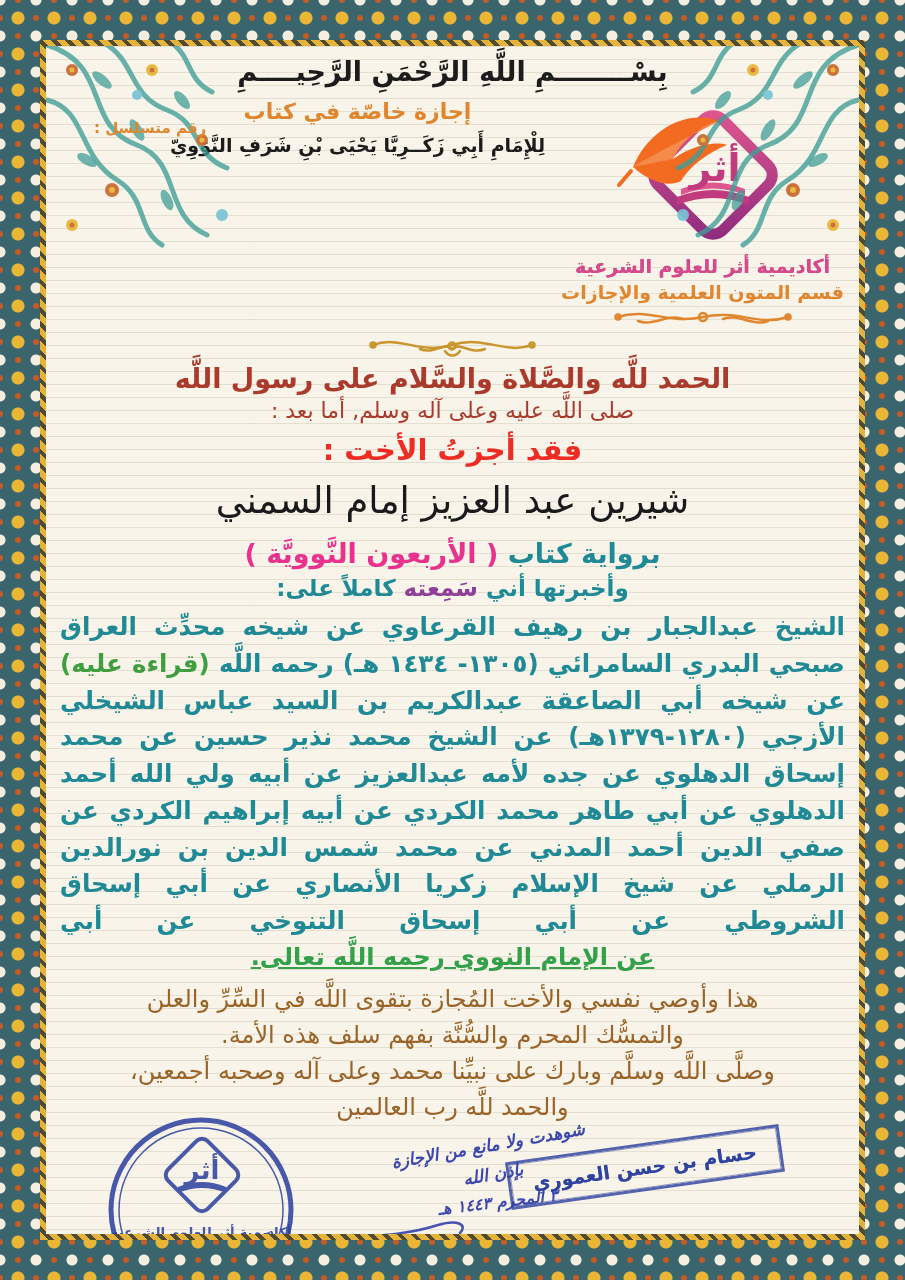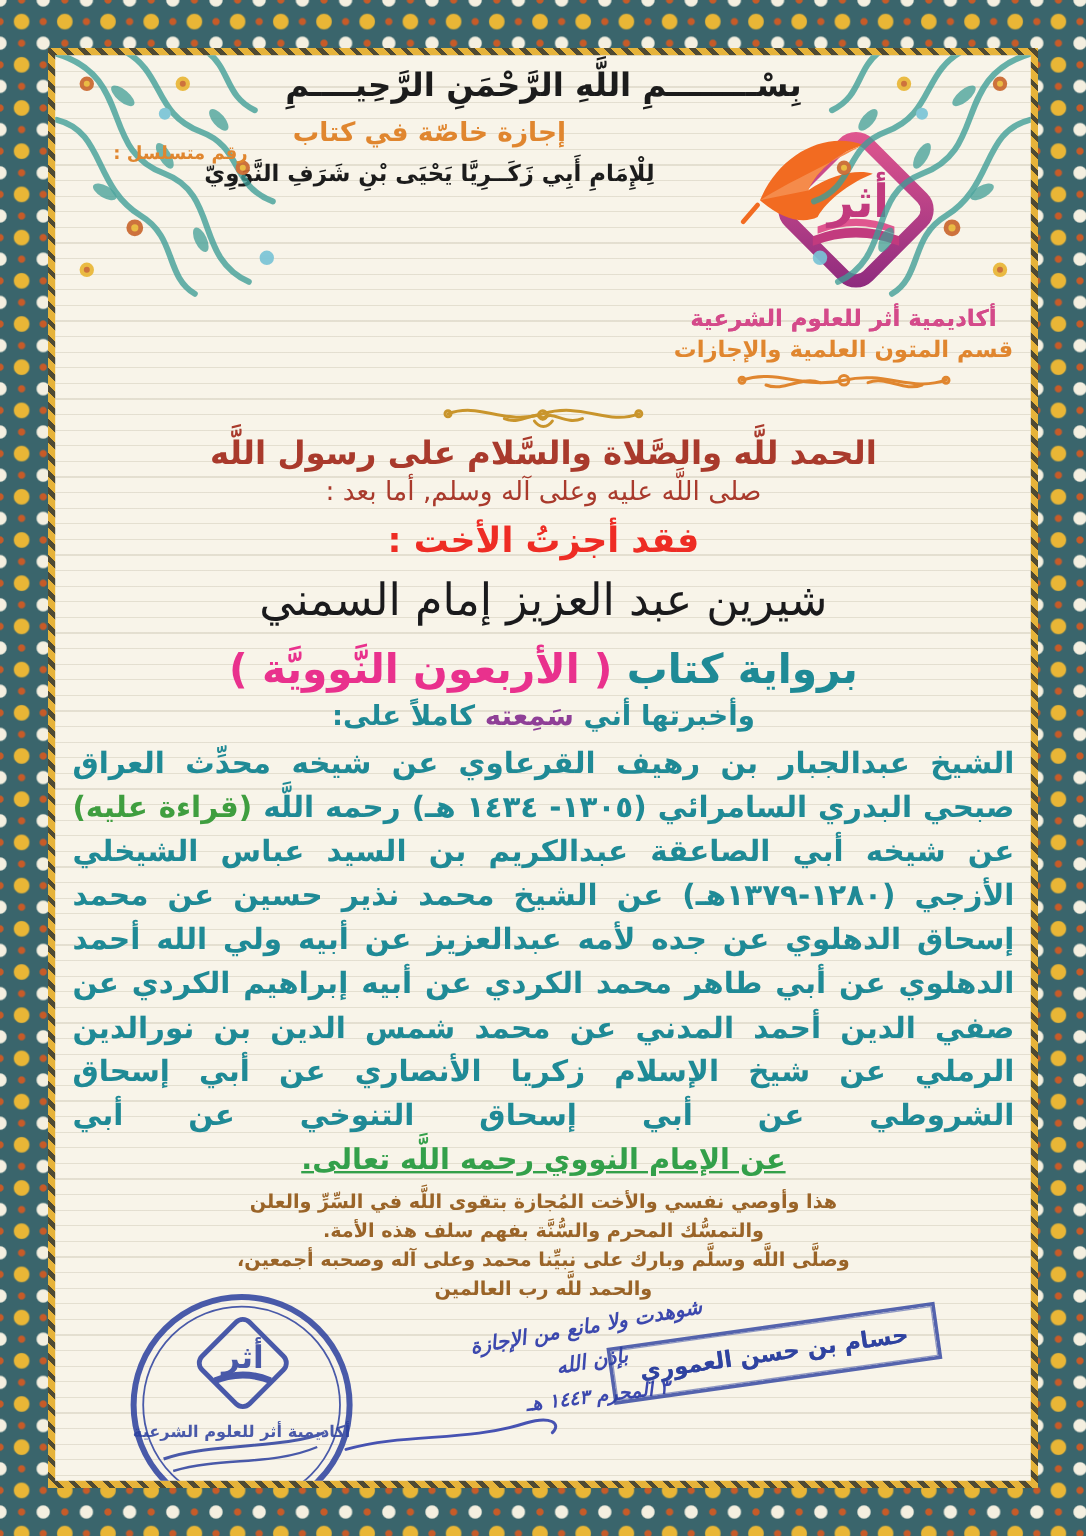"برواية كتاب ( الأربعون النَّوويَّة" .narration { font-size: 34px -> 27px }
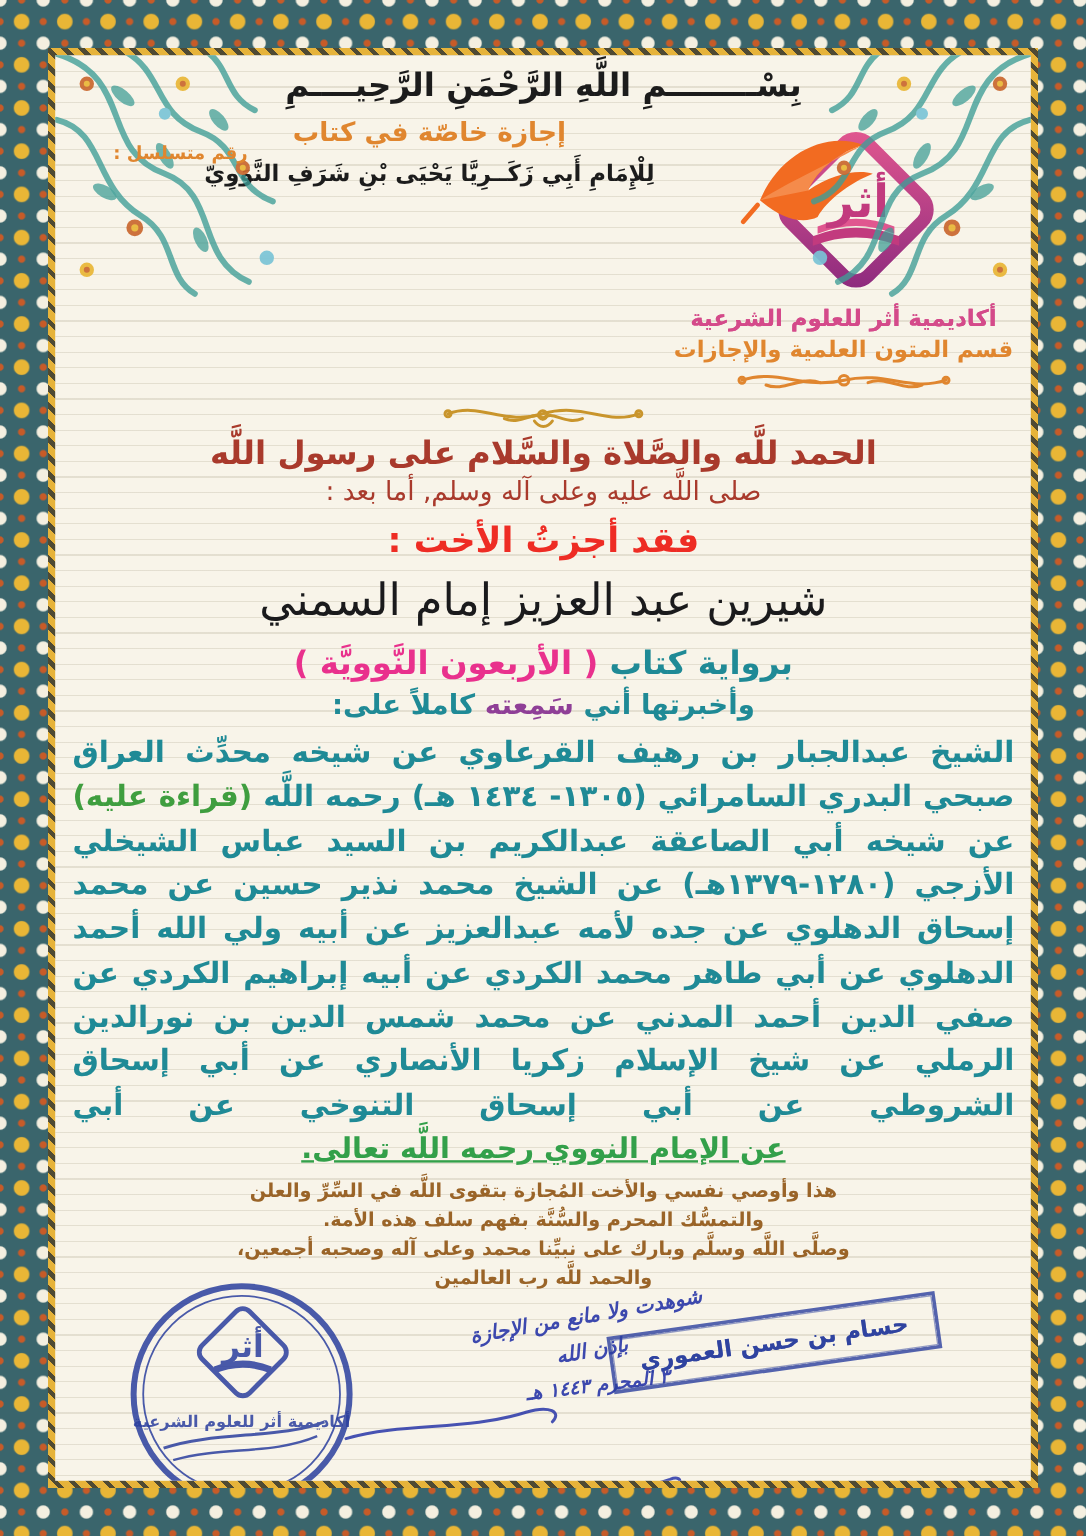"هذا وأوصي نفسي والأخت المُجازة" .advice { font-size: 16px -> 24px; font-weight: bold -> normal }
